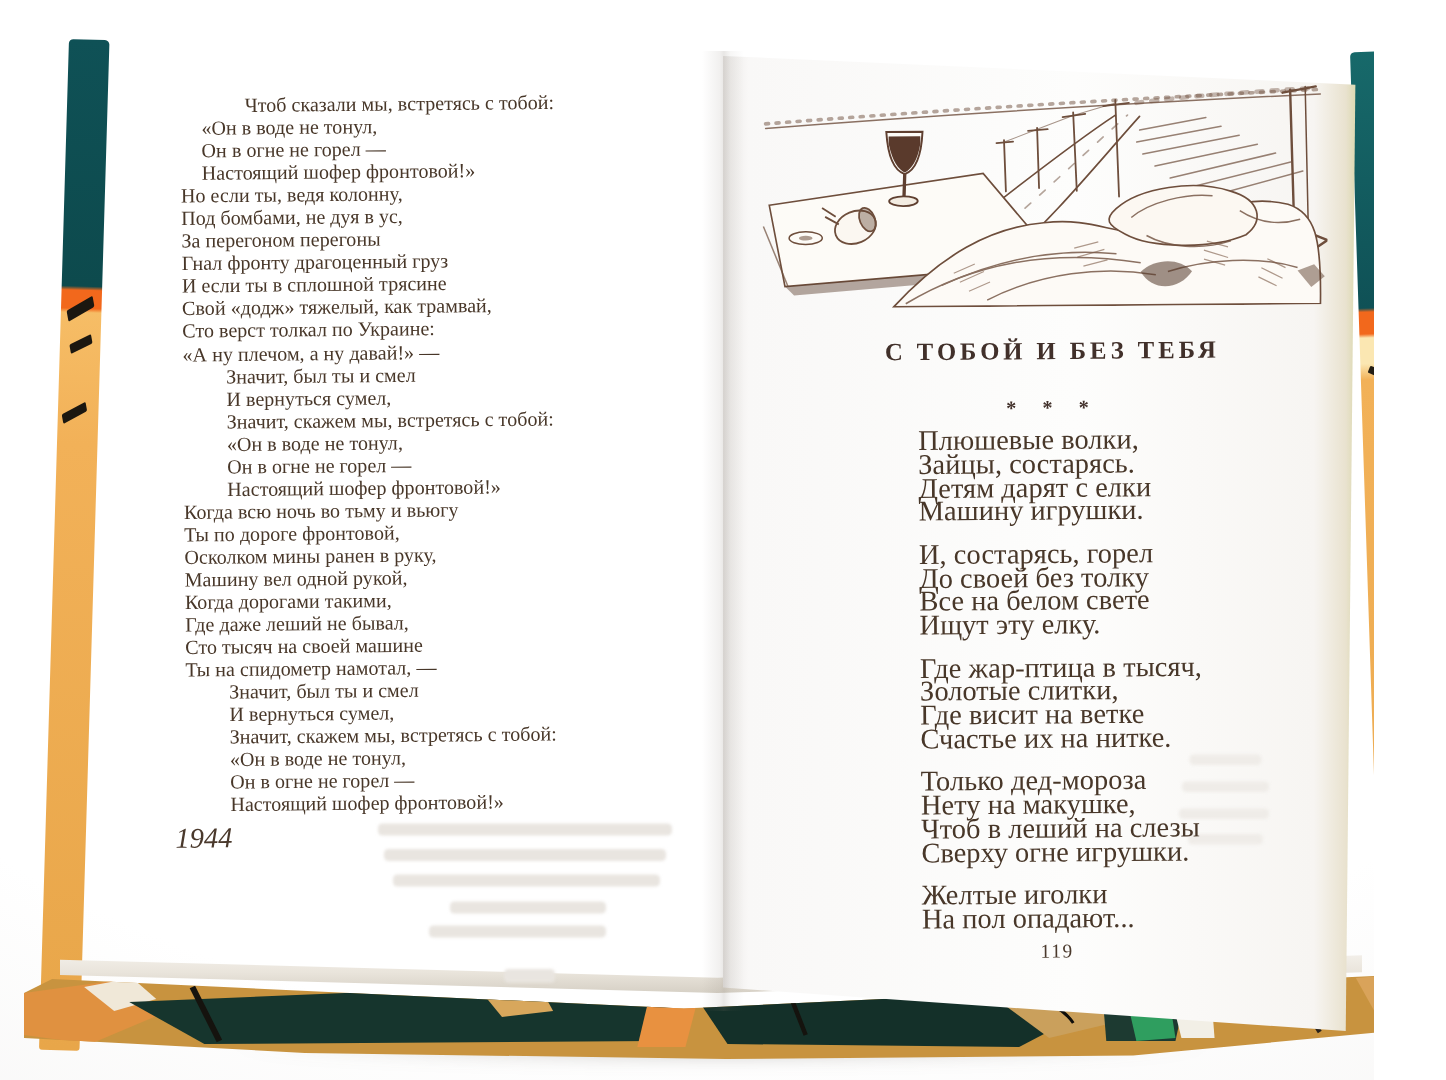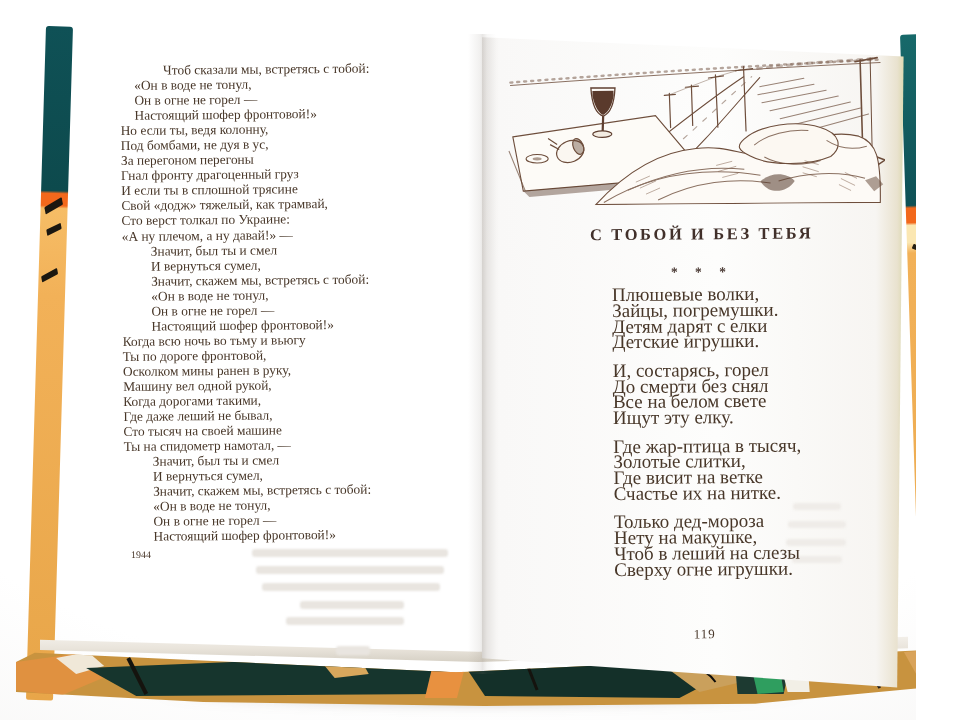"Зайцы, погремушки." div.sline { text: погремушки -> состарясь }
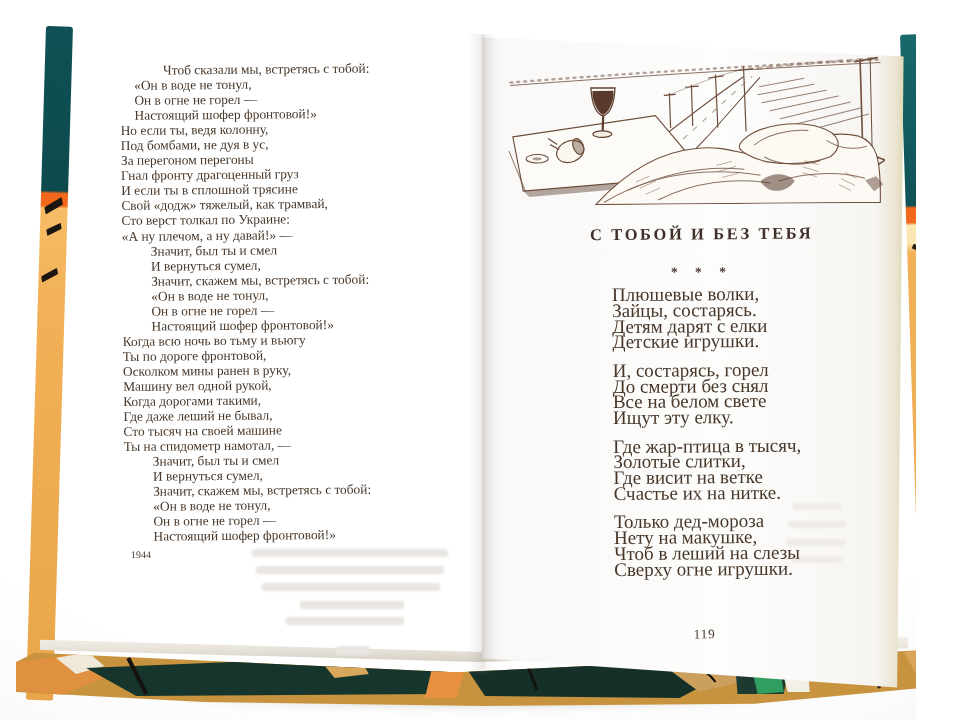"Детские игрушки." div.sline { text: Детские -> Машину }
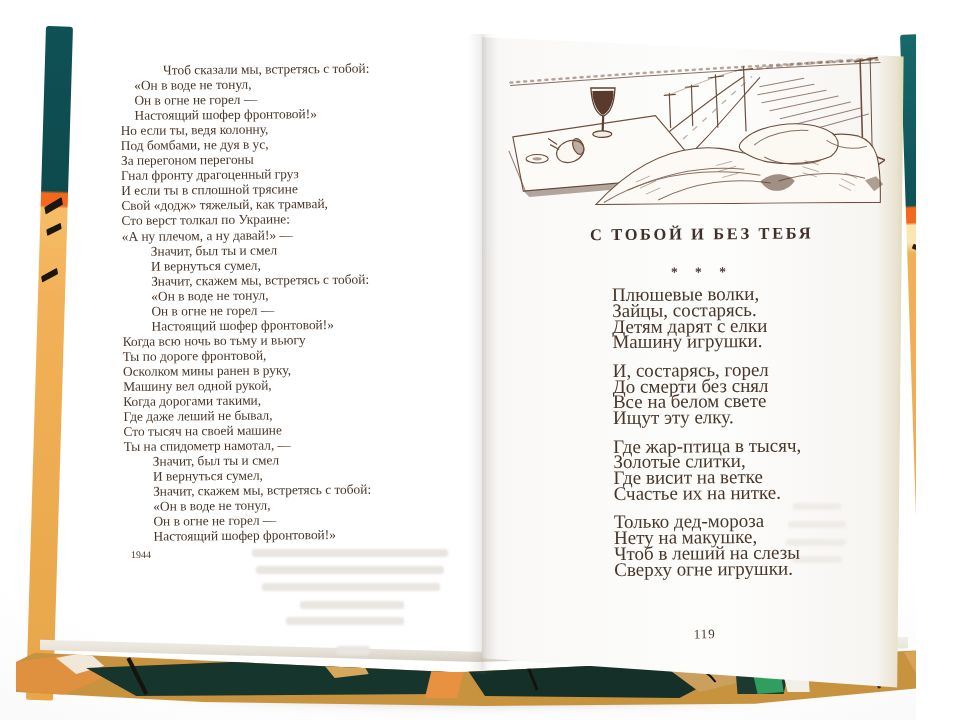"До смерти без снял" div.sline { text: смерти без снял -> своей без толку }
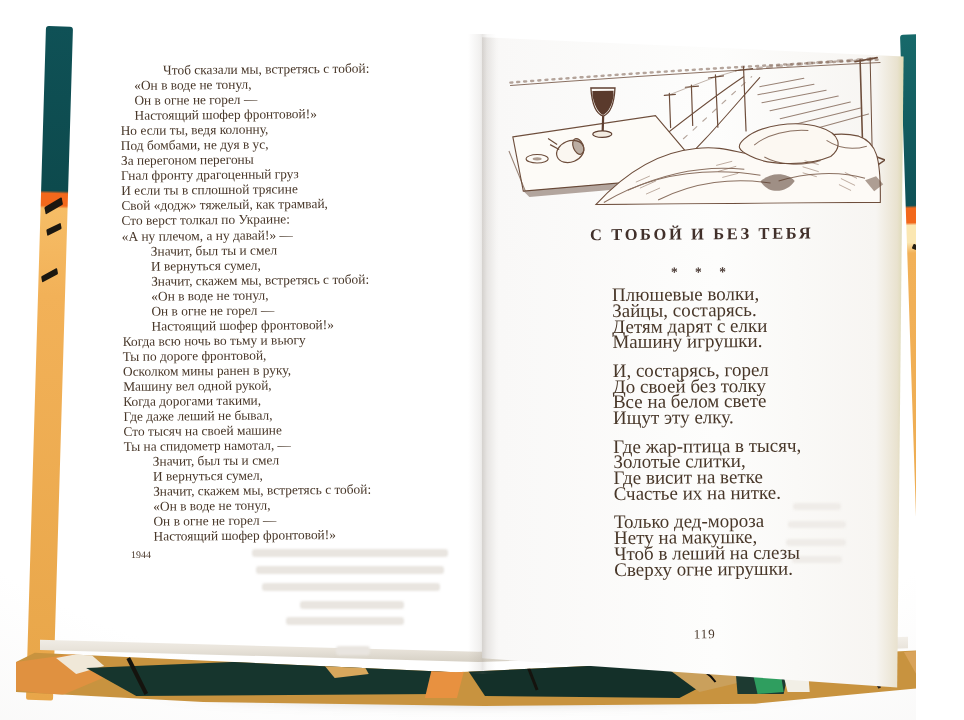"1944" .year { font-size: 10px -> 19px; font-style: none -> italic; left: 131px -> 117px }
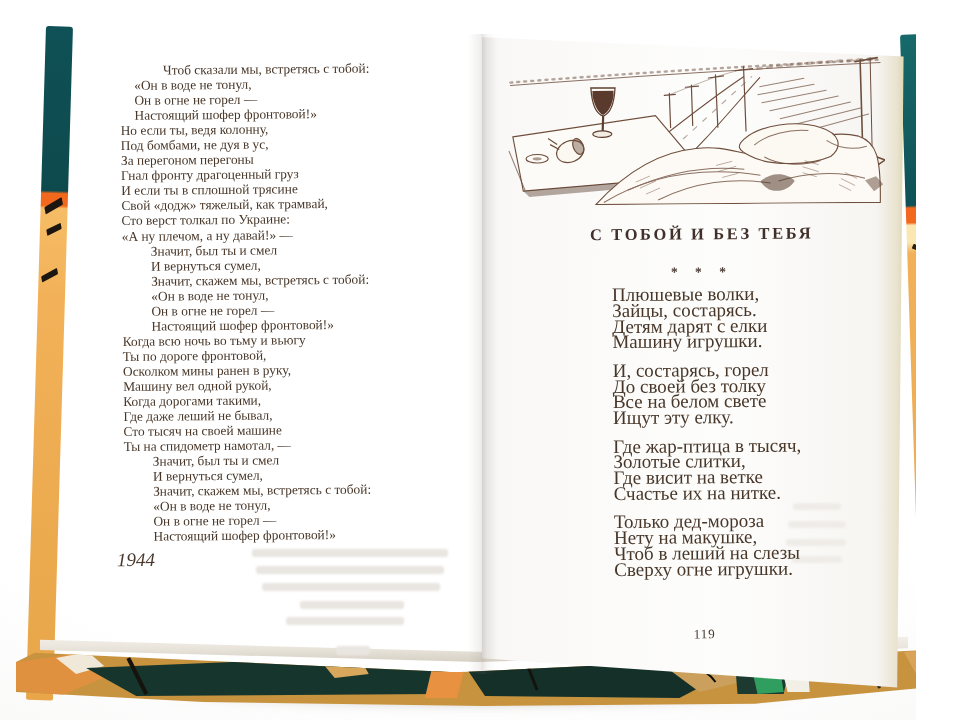"Желтые иголки" div.stanza { html: none -> <div> <div>Желтые иголки</div> <div>На пол опадают...</div> </div> }
